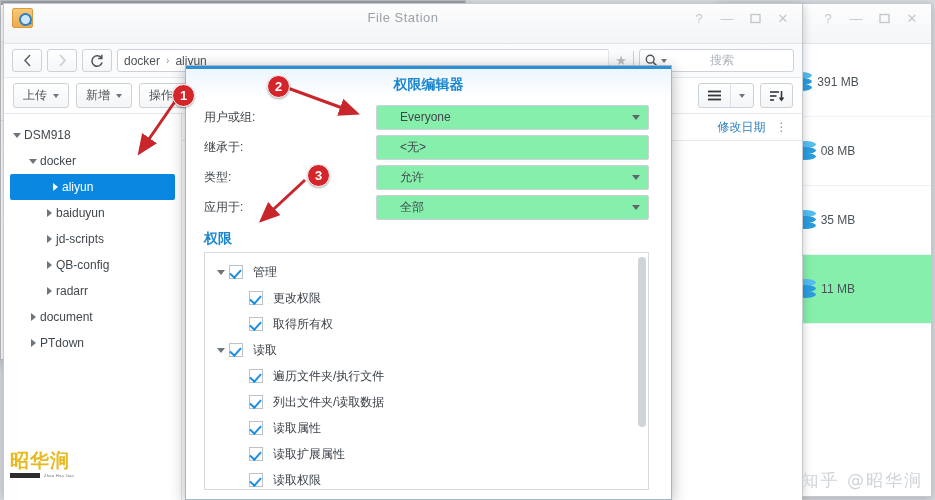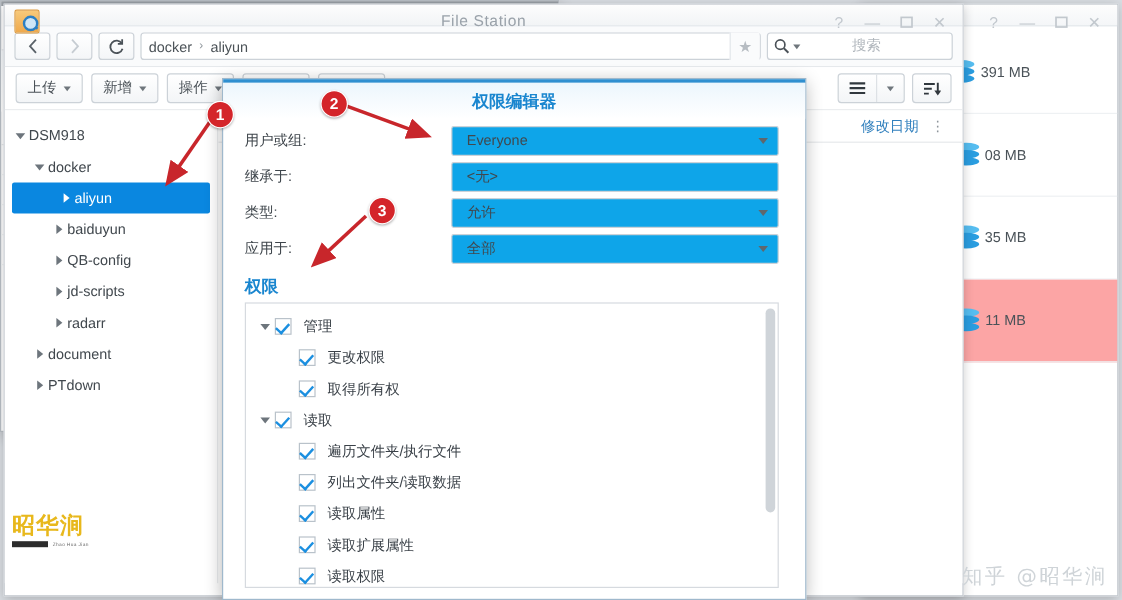"File Station" .titlebar { height: 18px -> 40px }
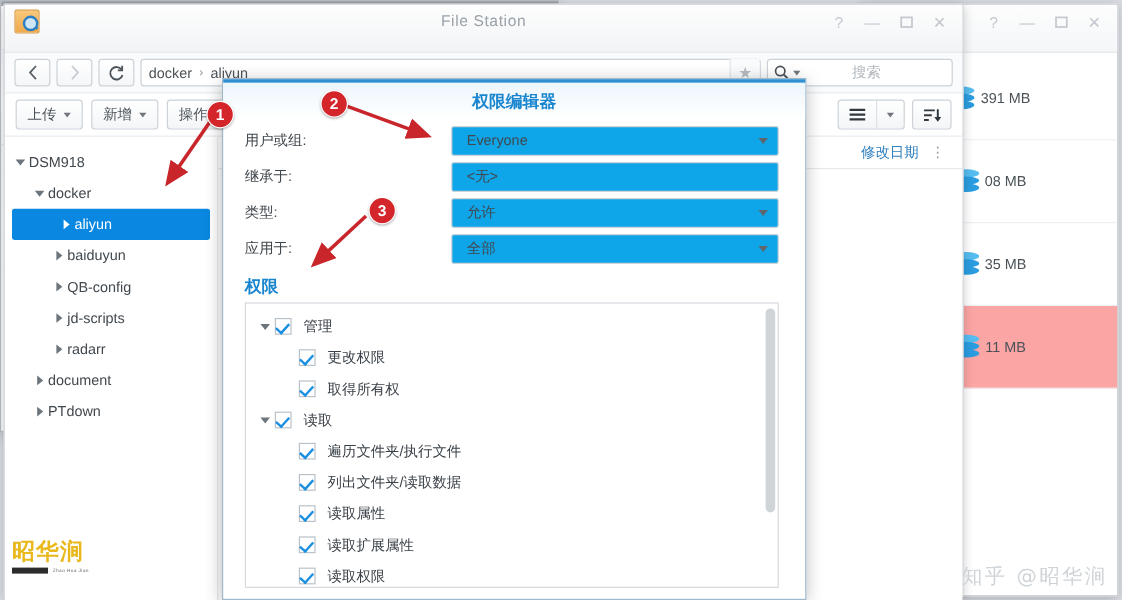"Everyone" .fctl { background: #0ea5e9 -> #86efac; padding: 0 12px -> 0 23px }
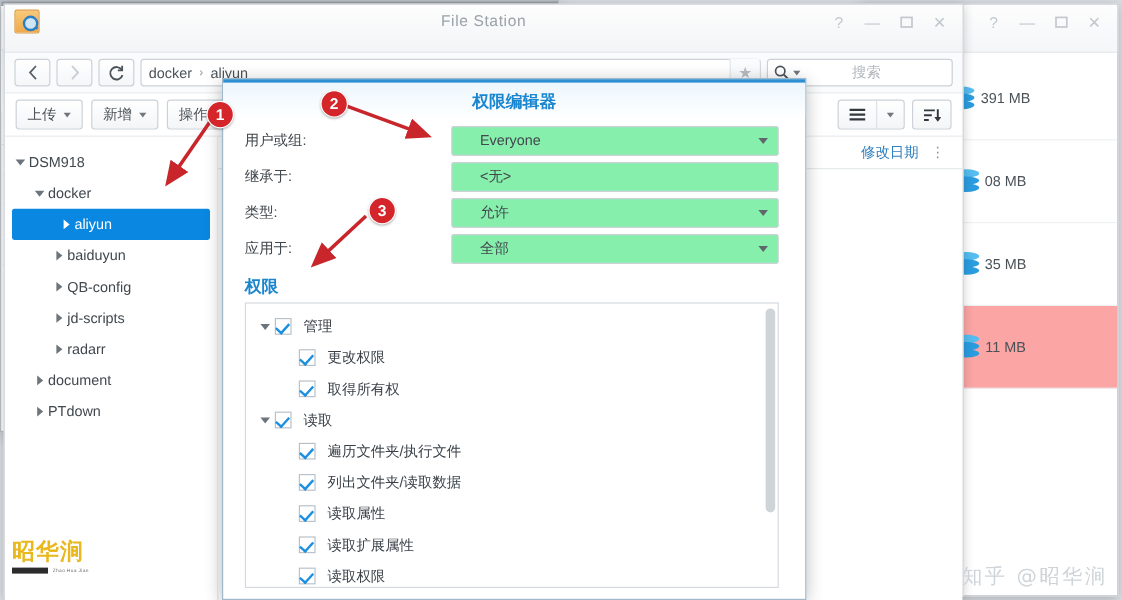"QB-config" div.tree-item { order: before "jd-scripts" -> after "jd-scripts" }
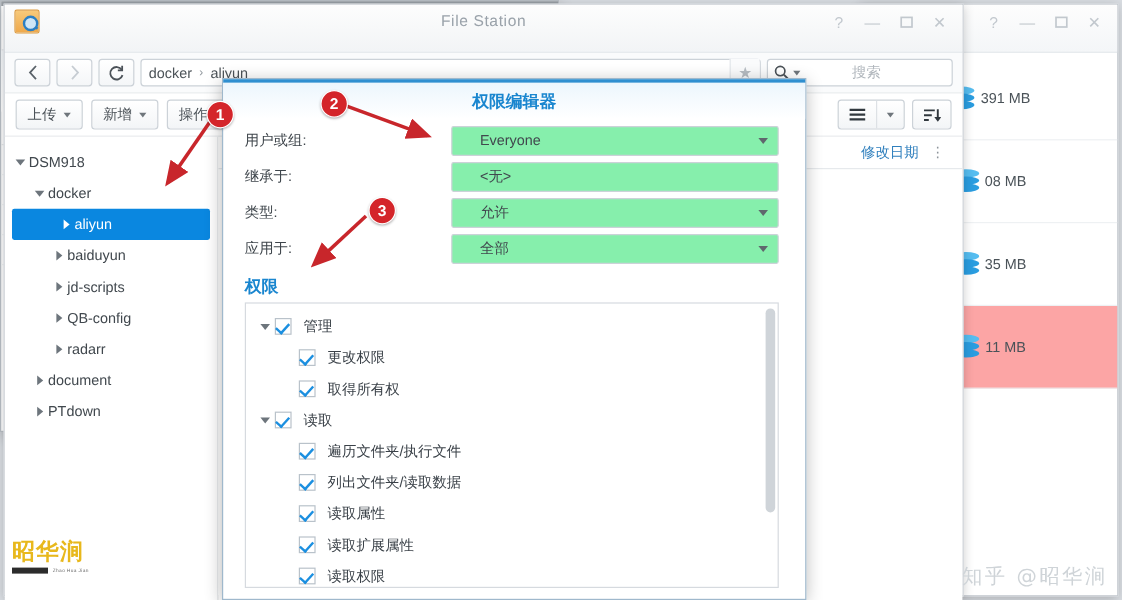"11 MB" .drow.sel { background: #fca5a5 -> #86efac }
